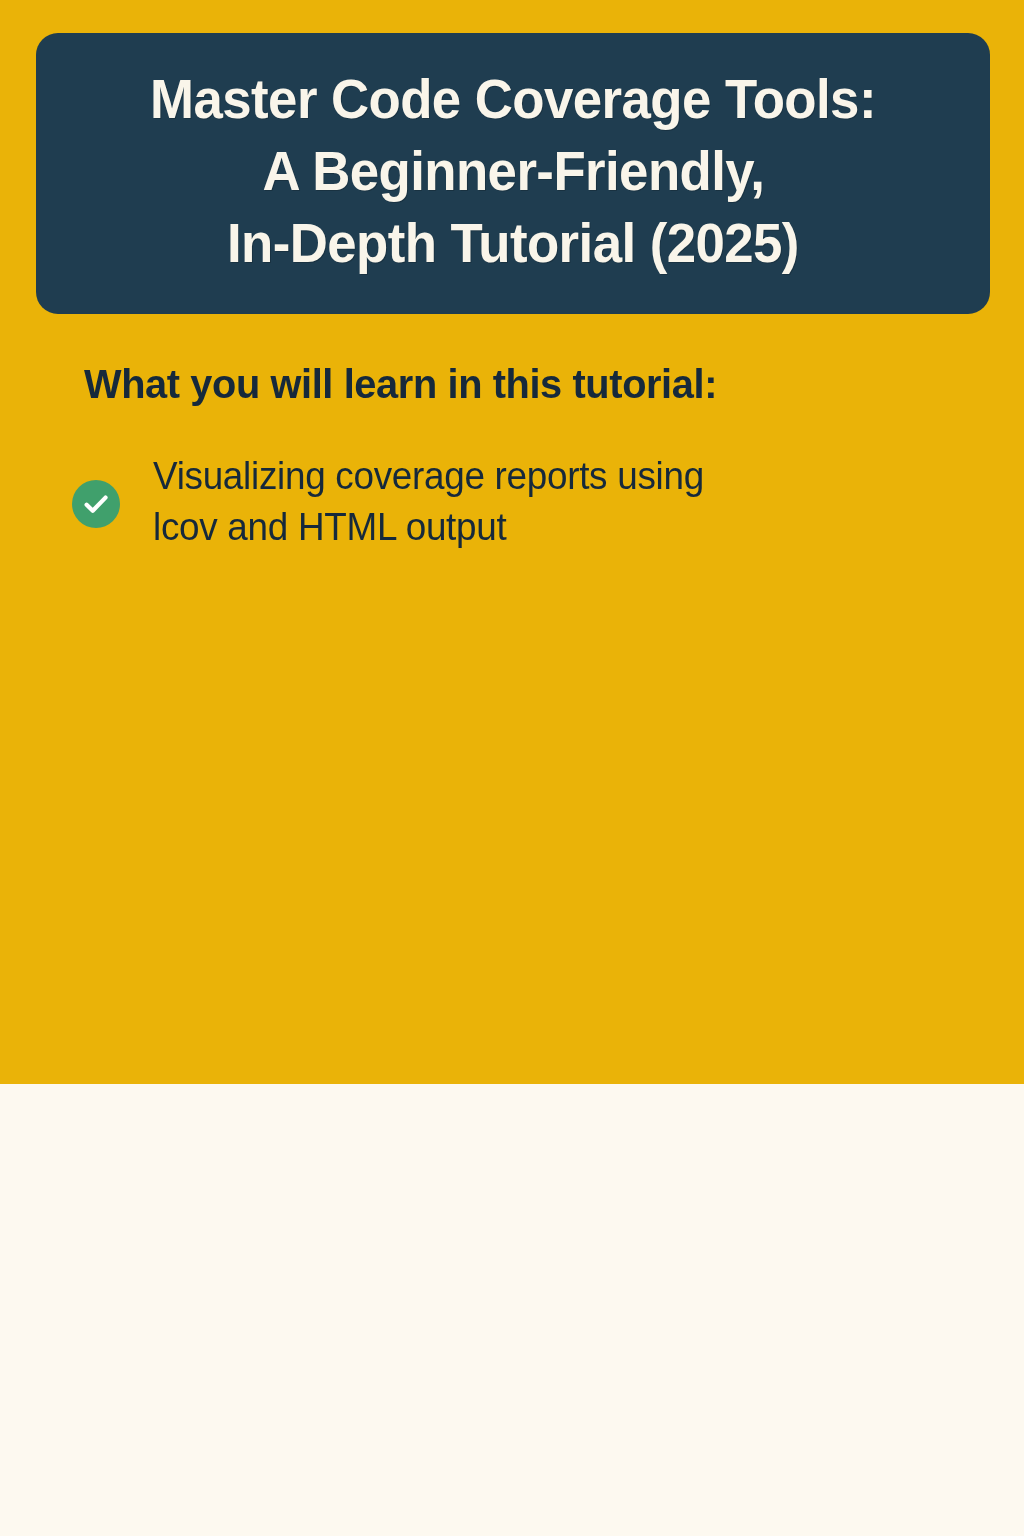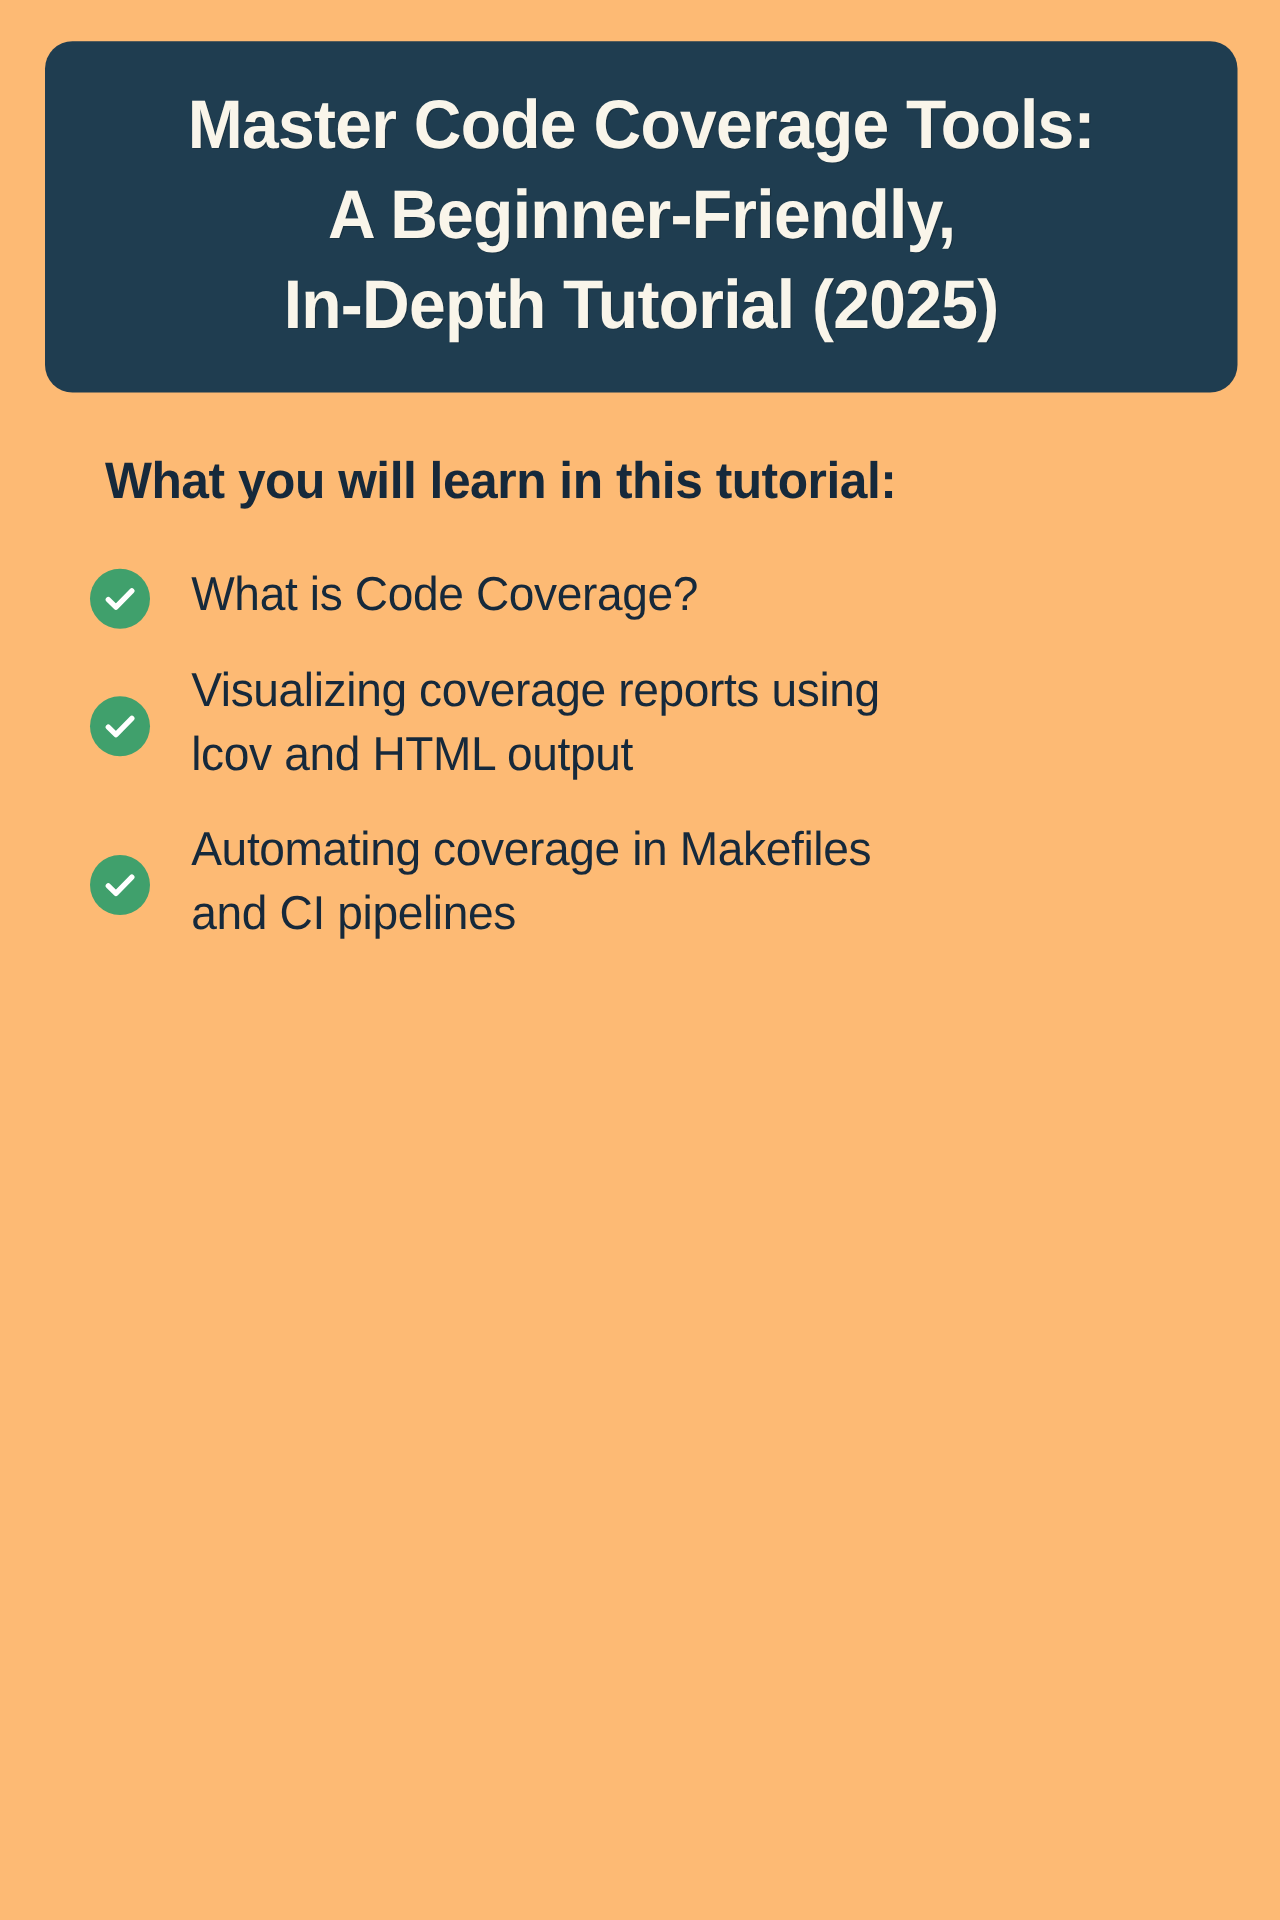"Master Code Coverage Tools:" .page { background: #fdba74 -> #eab308; height: 1536px -> 1084px }
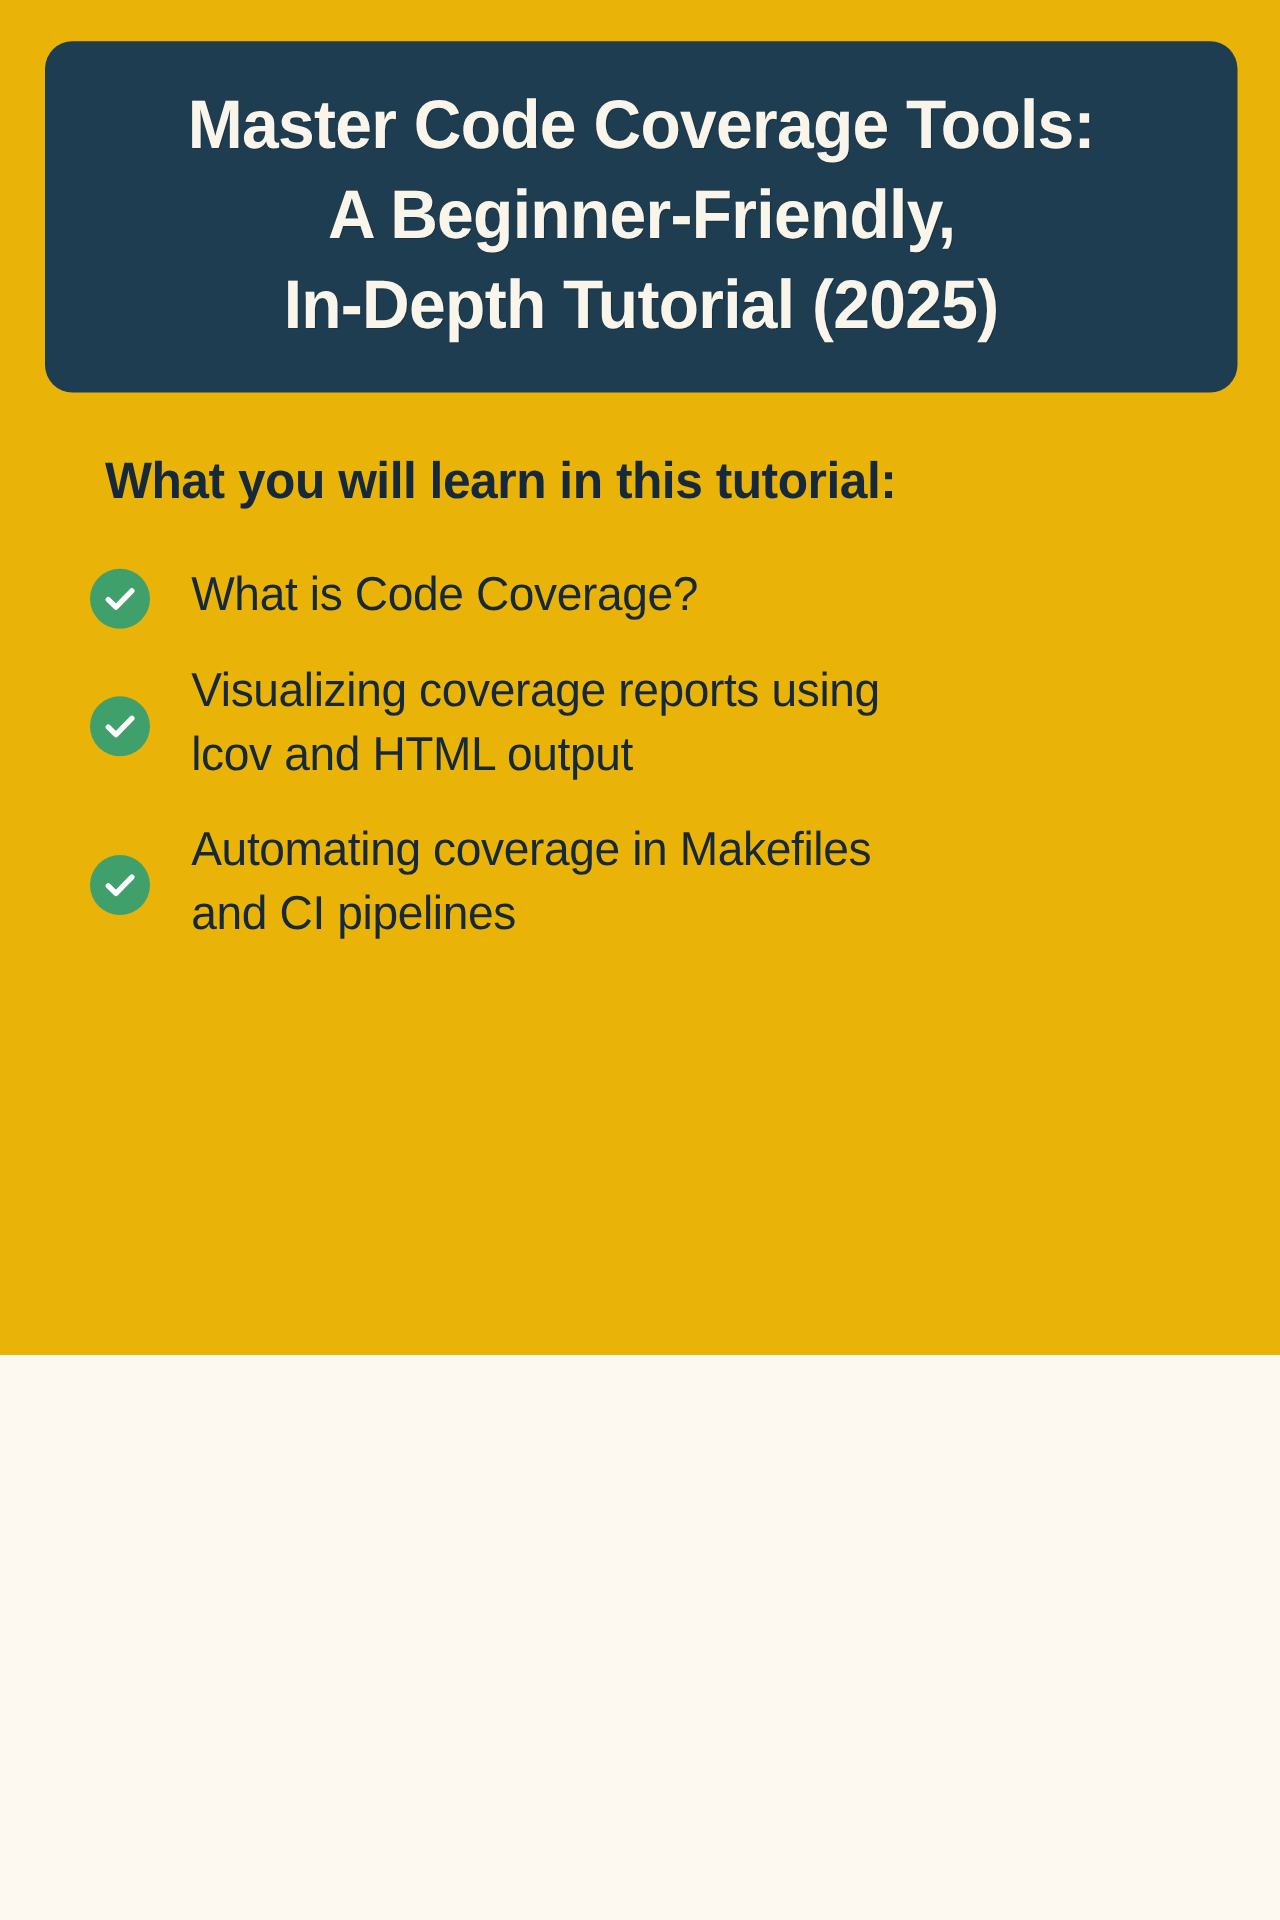"What is Code Coverage?" div.check-item { html: <div> <span> <svg> <path></path> </svg> </span> <div><span>What is Code Coverage?</span></div> </div> -> none }
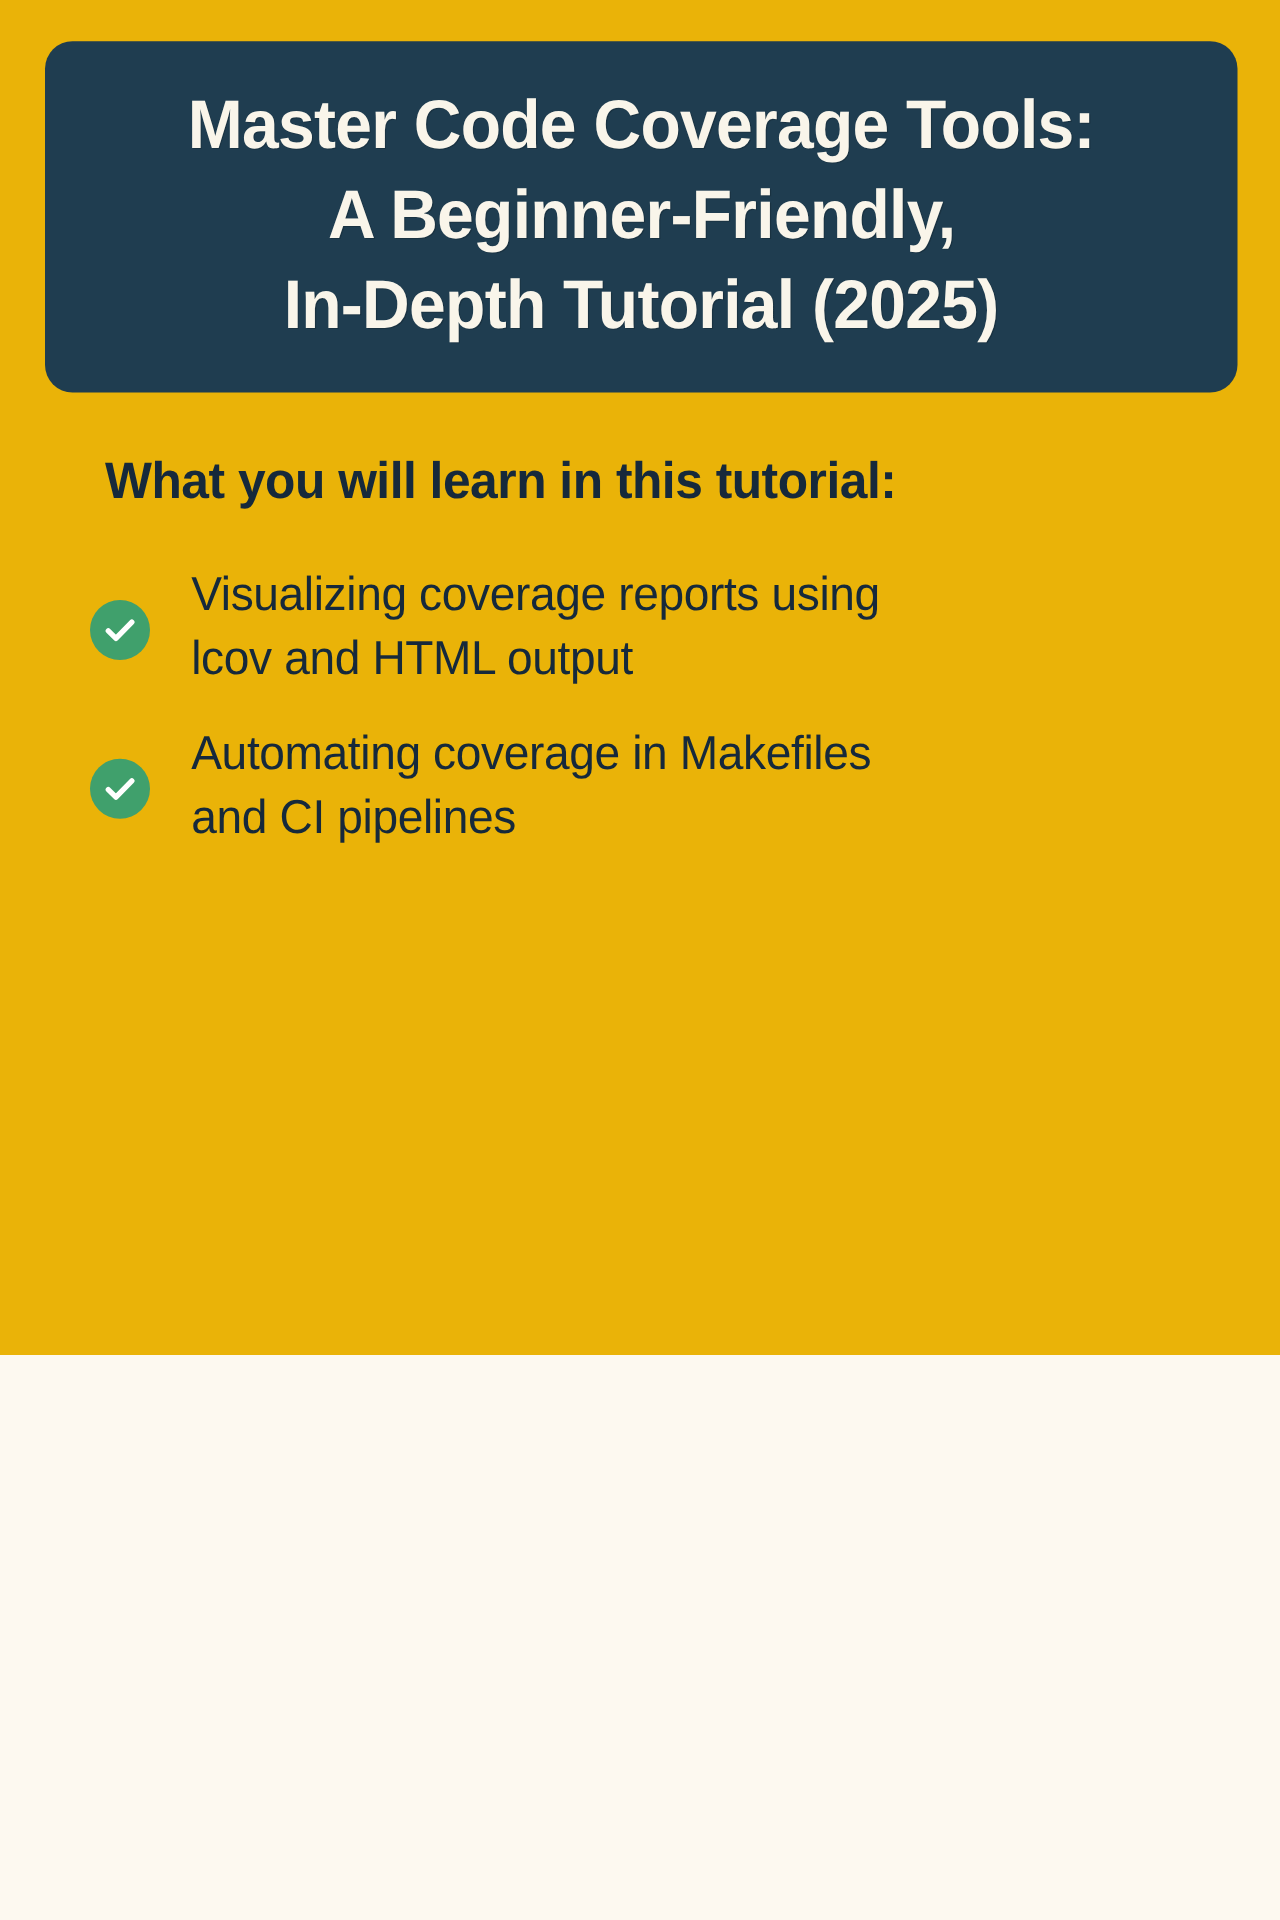"Automating coverage in Makefiles" div.check-item { html: <div> <span> <svg> <path></path> </svg> </span> <div><span>Automating coverage in Makefiles and CI pipelines</span></div> </div> -> none }
